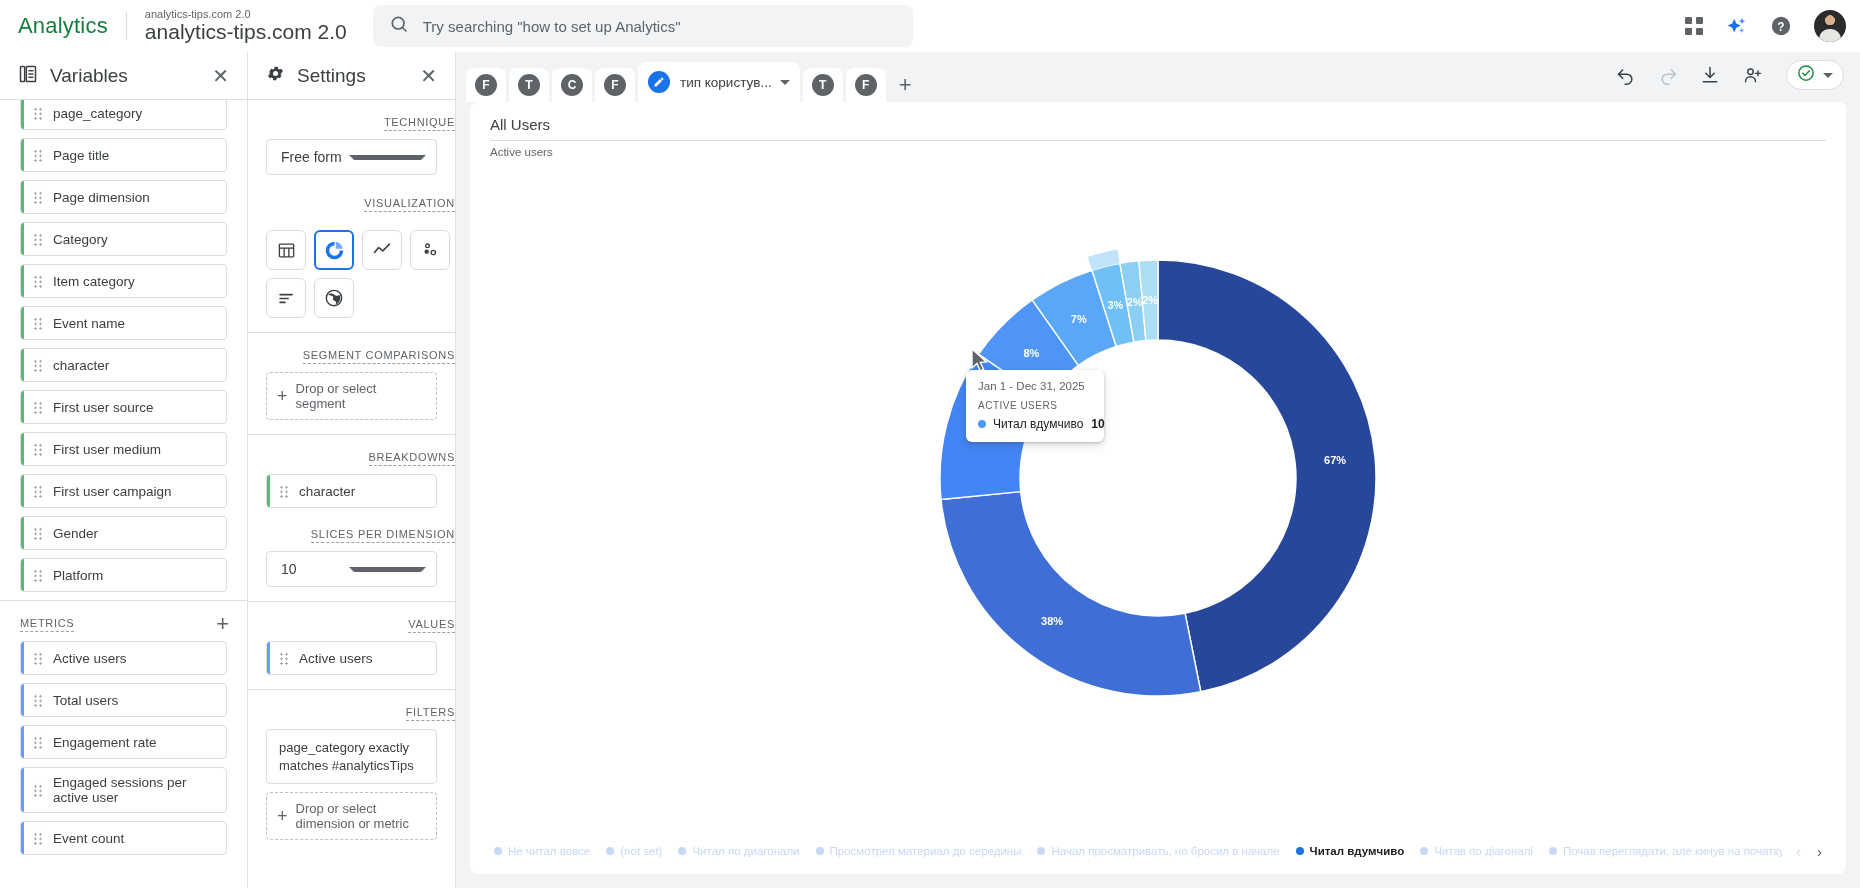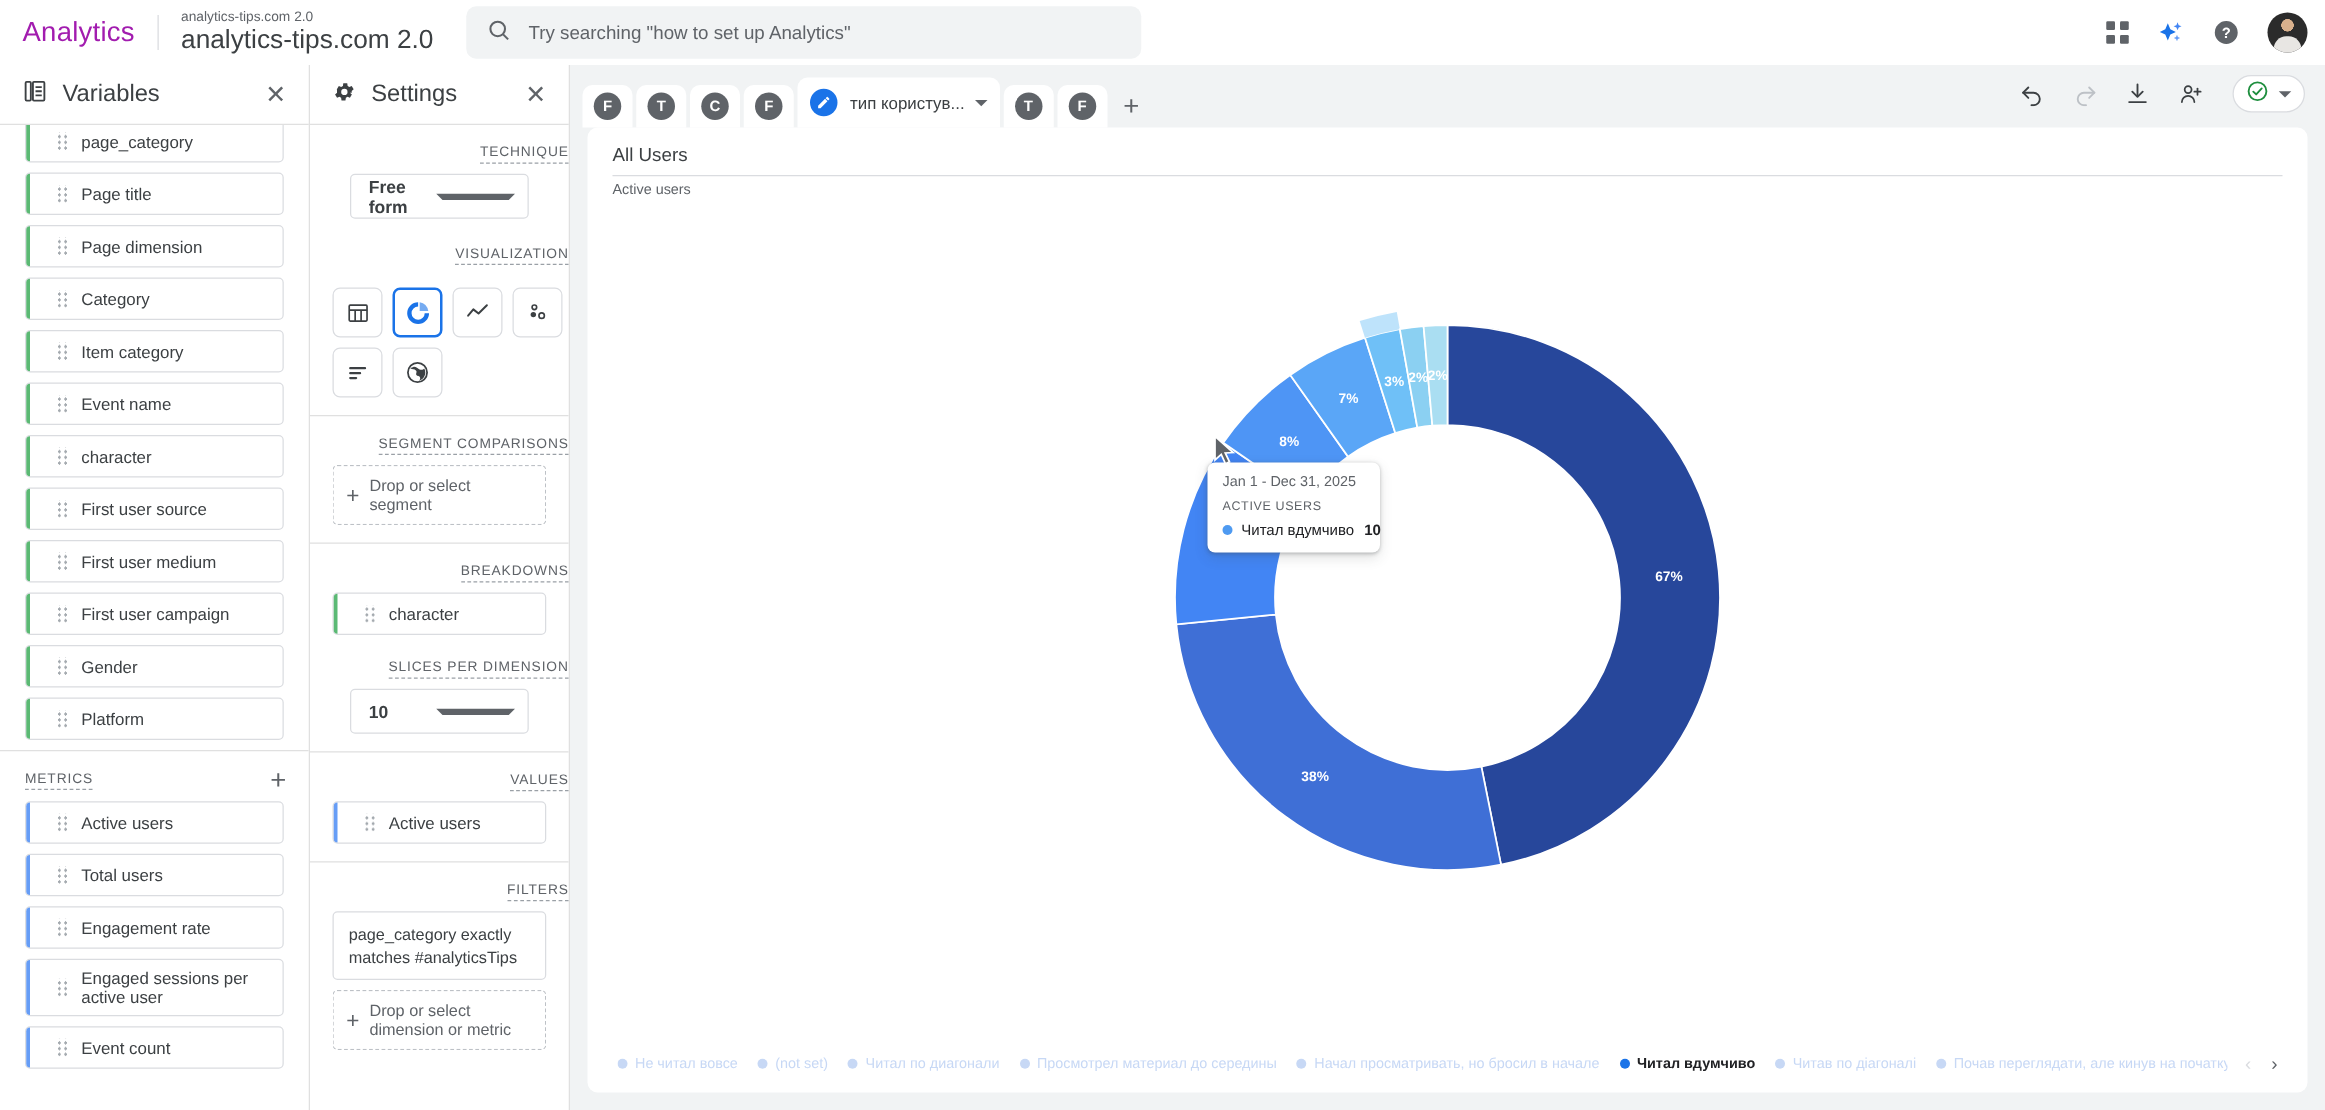"Analytics" .brand { color: #a21caf -> #15803d }
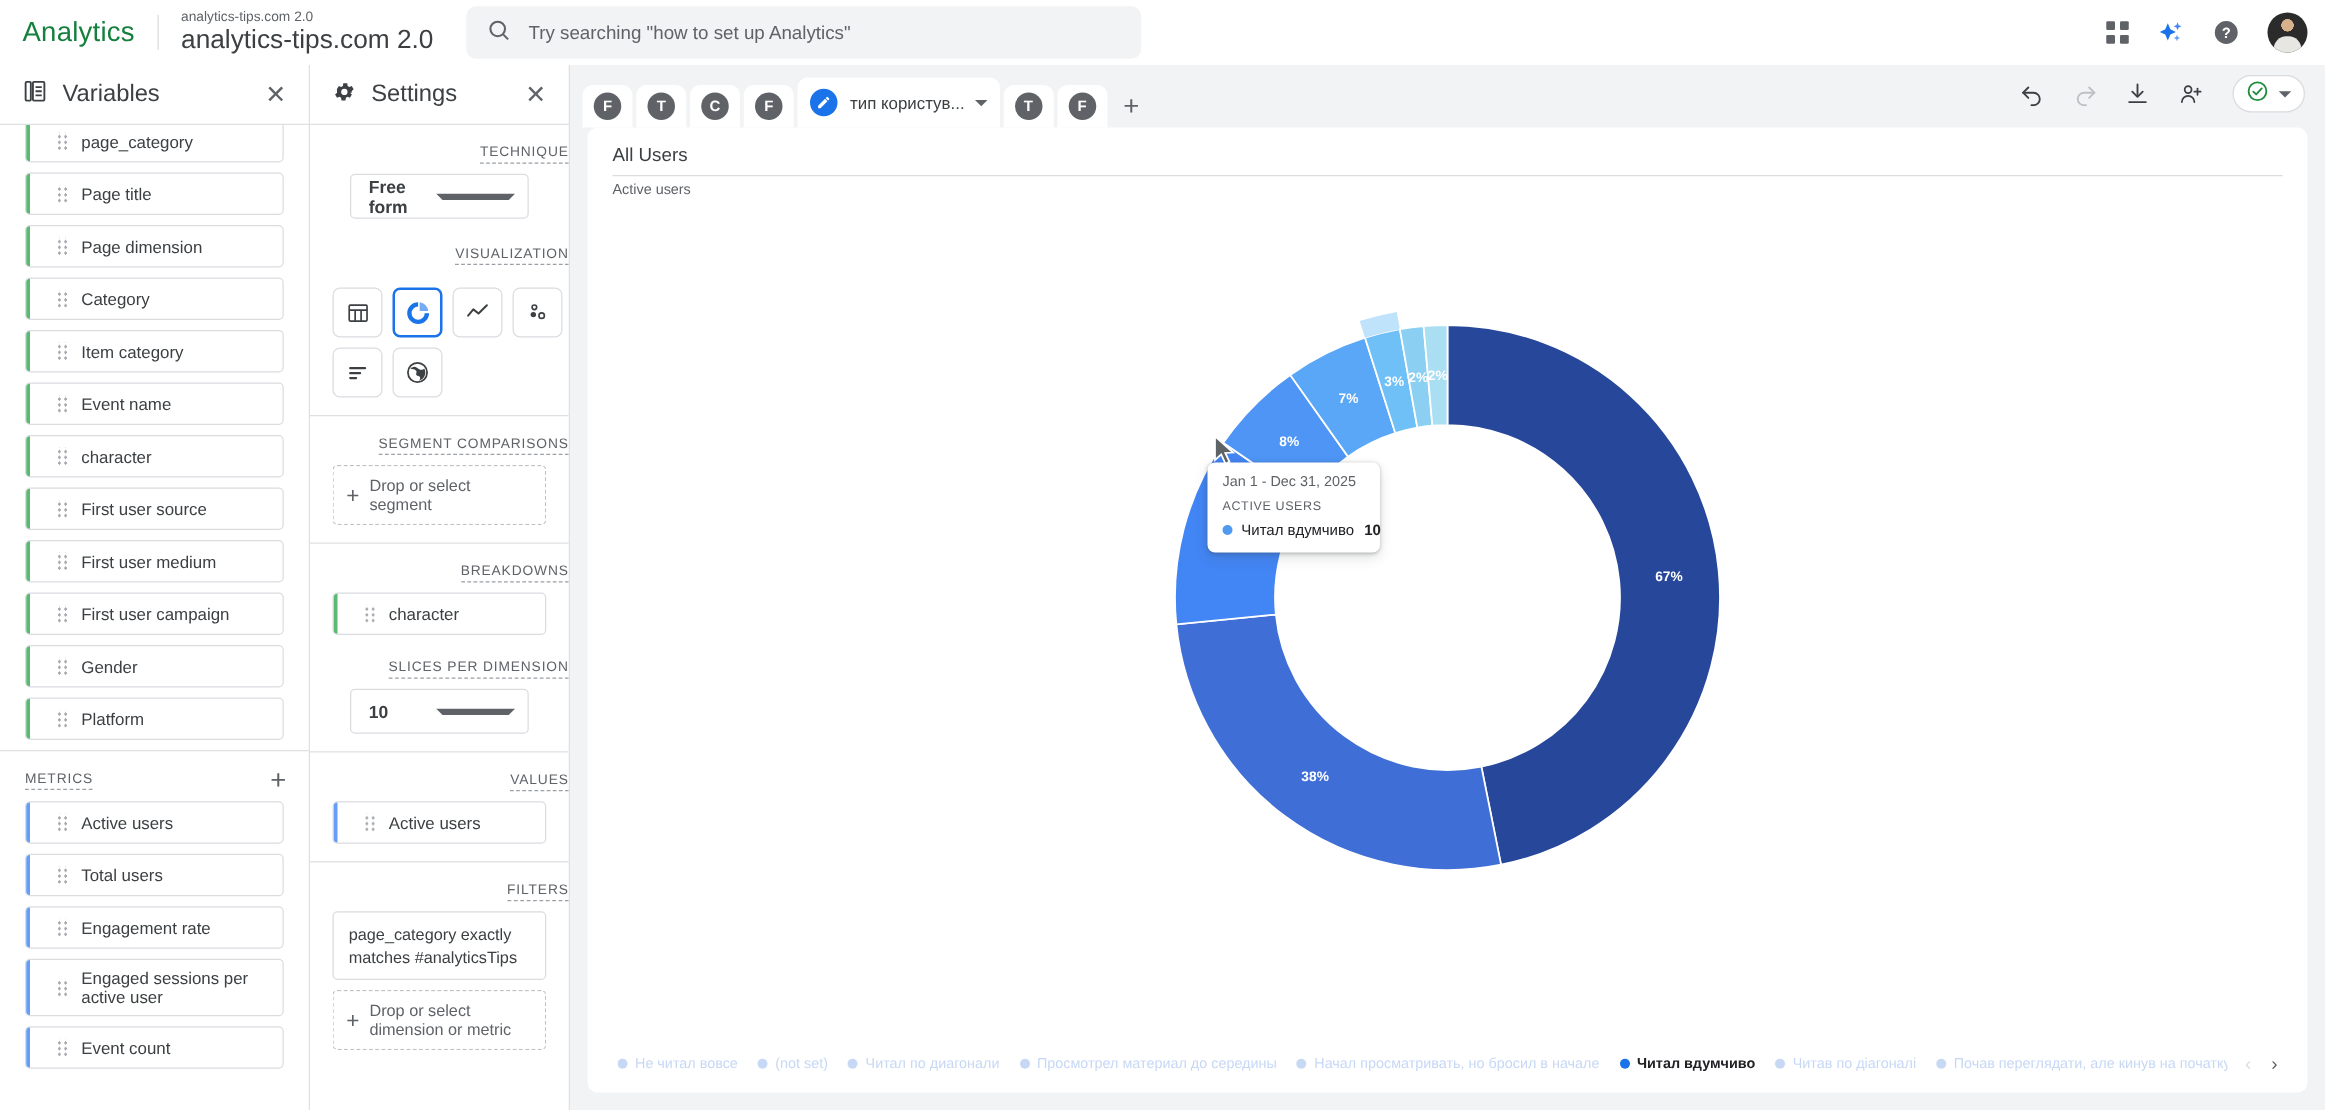"page_category" .chip { padding: 6px 10px 6px 12px -> 6px 10px 6px 0 }
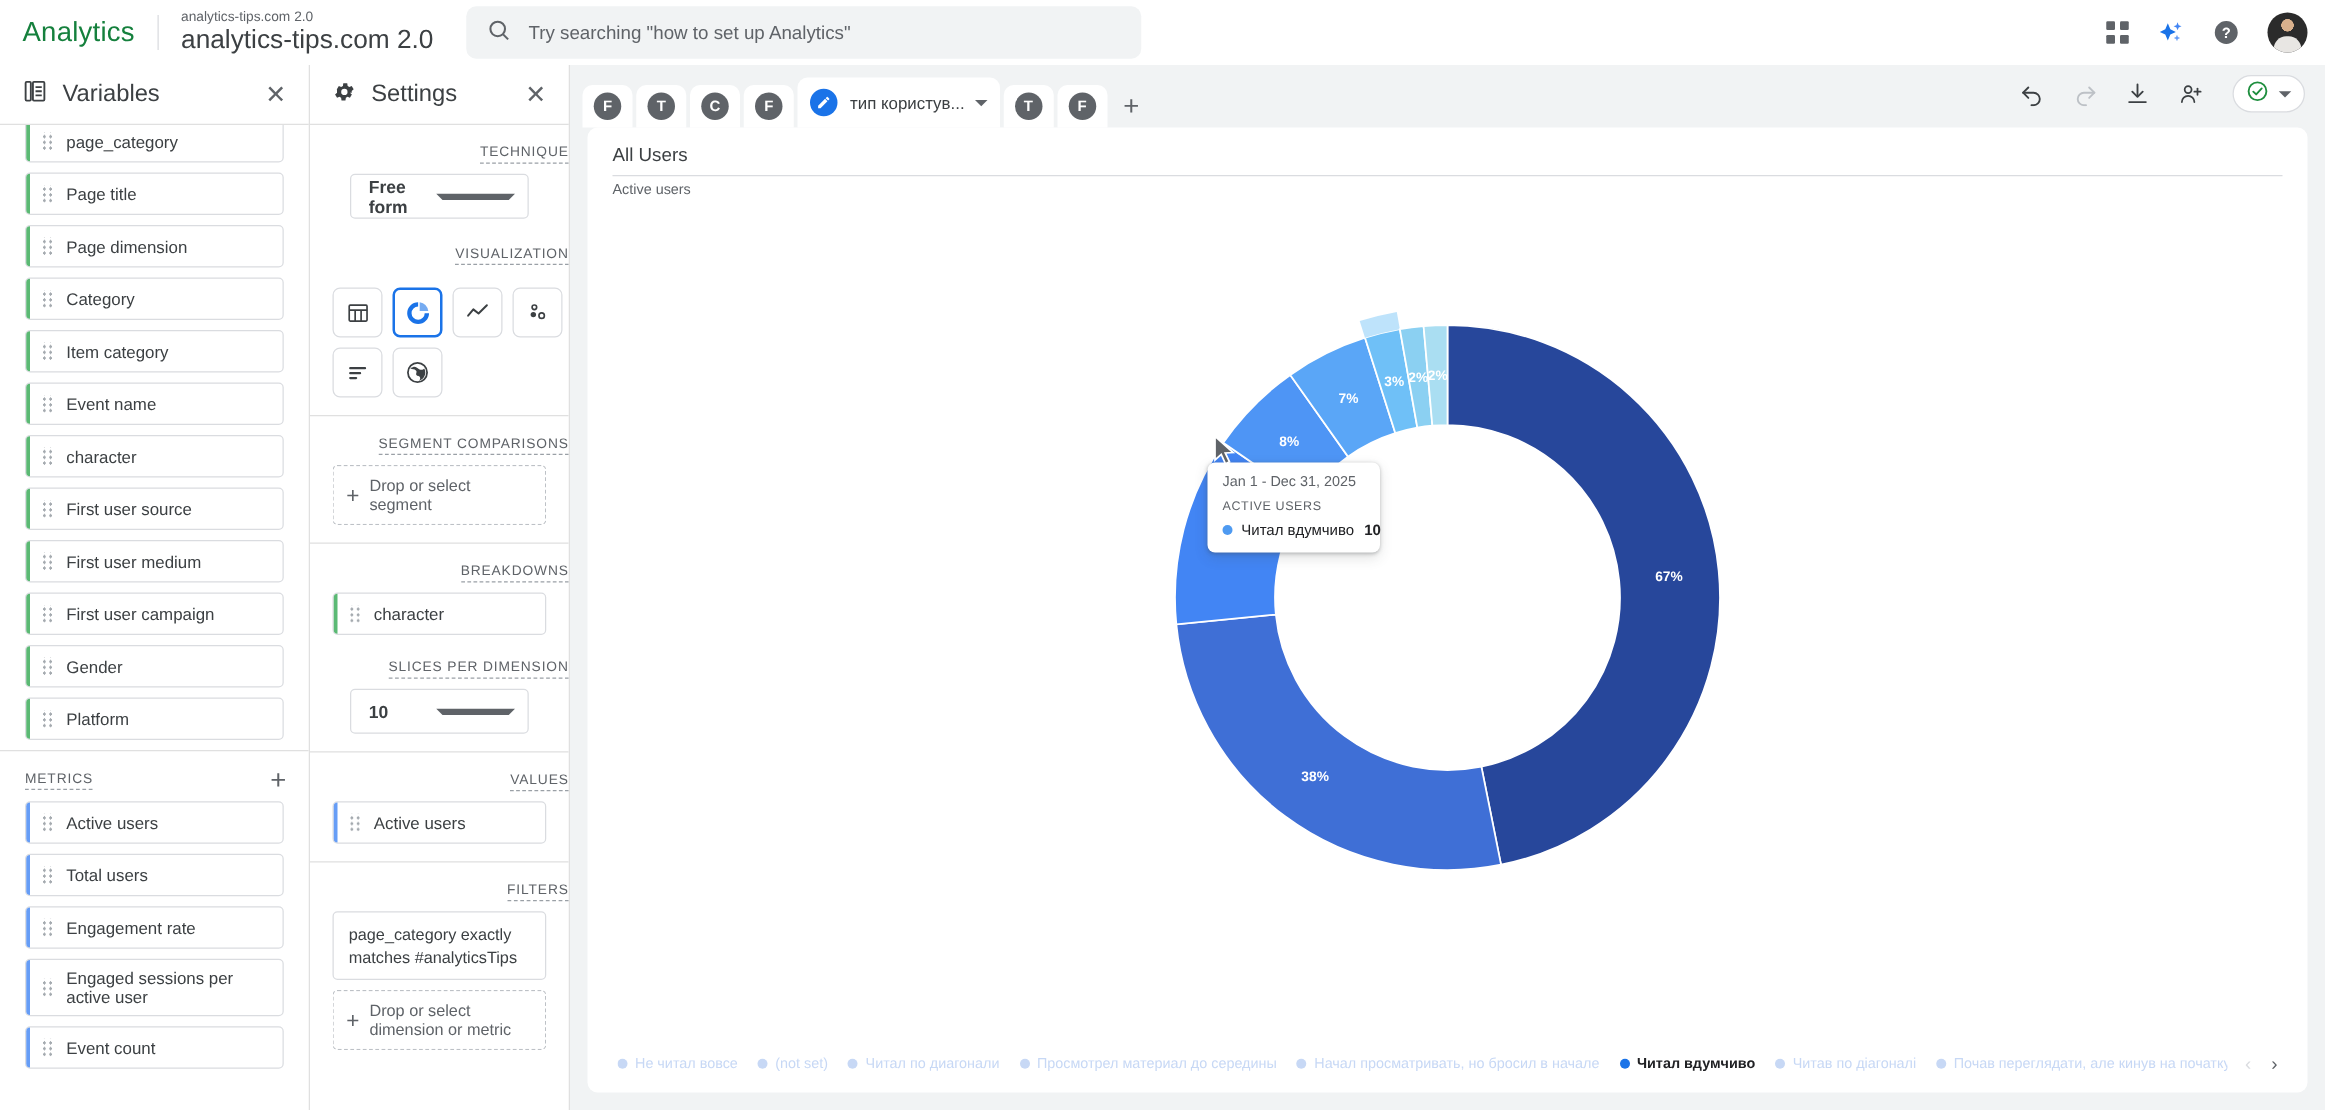"Free form" .select { font-weight: bold -> none; margin: 0 32px -> 0 18px }
